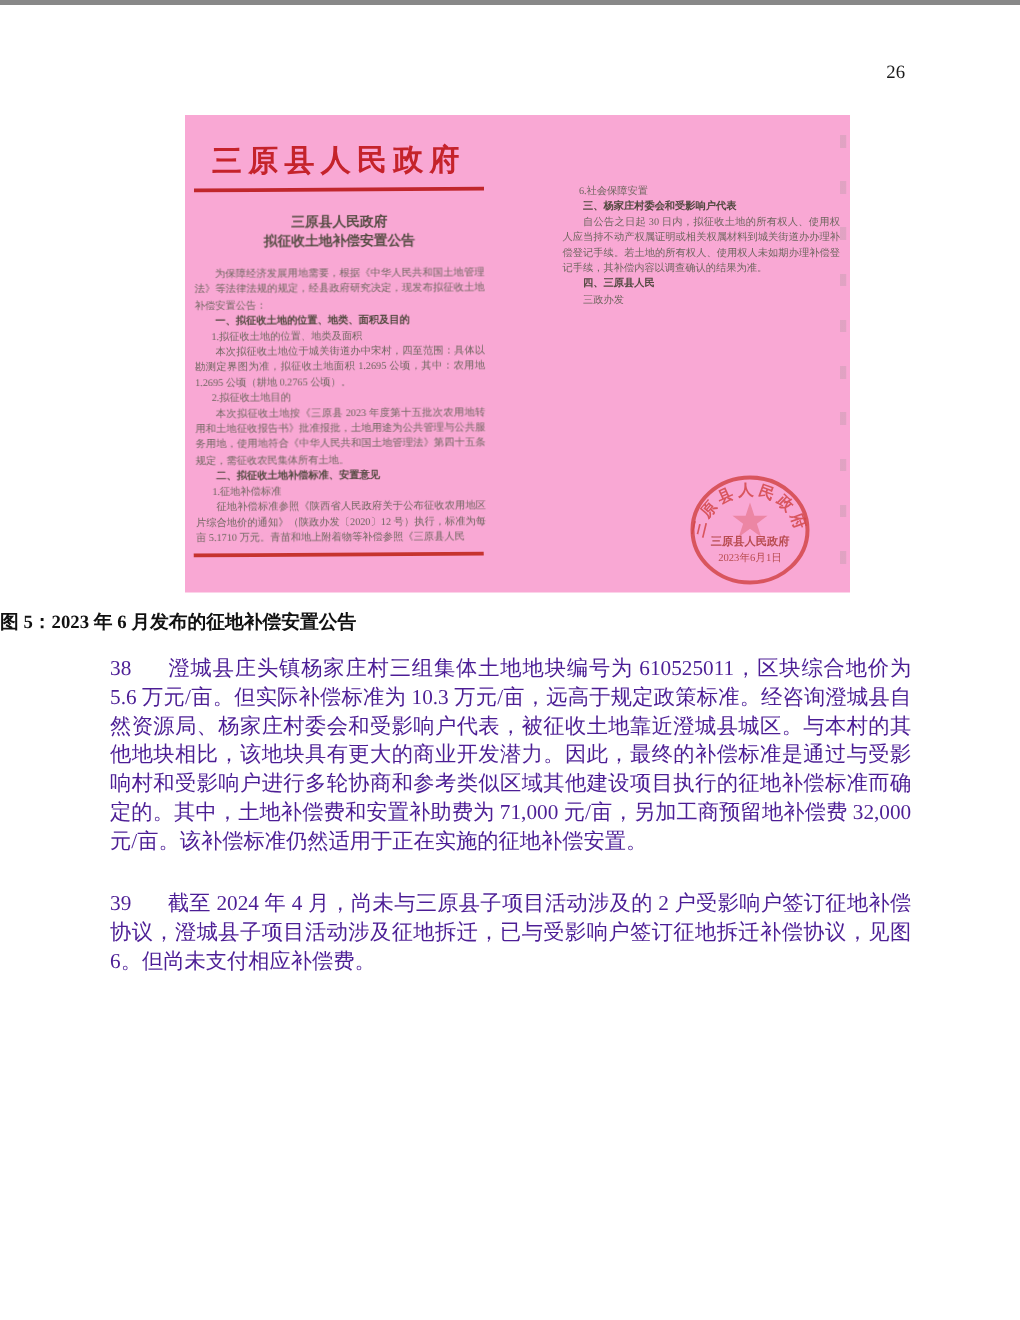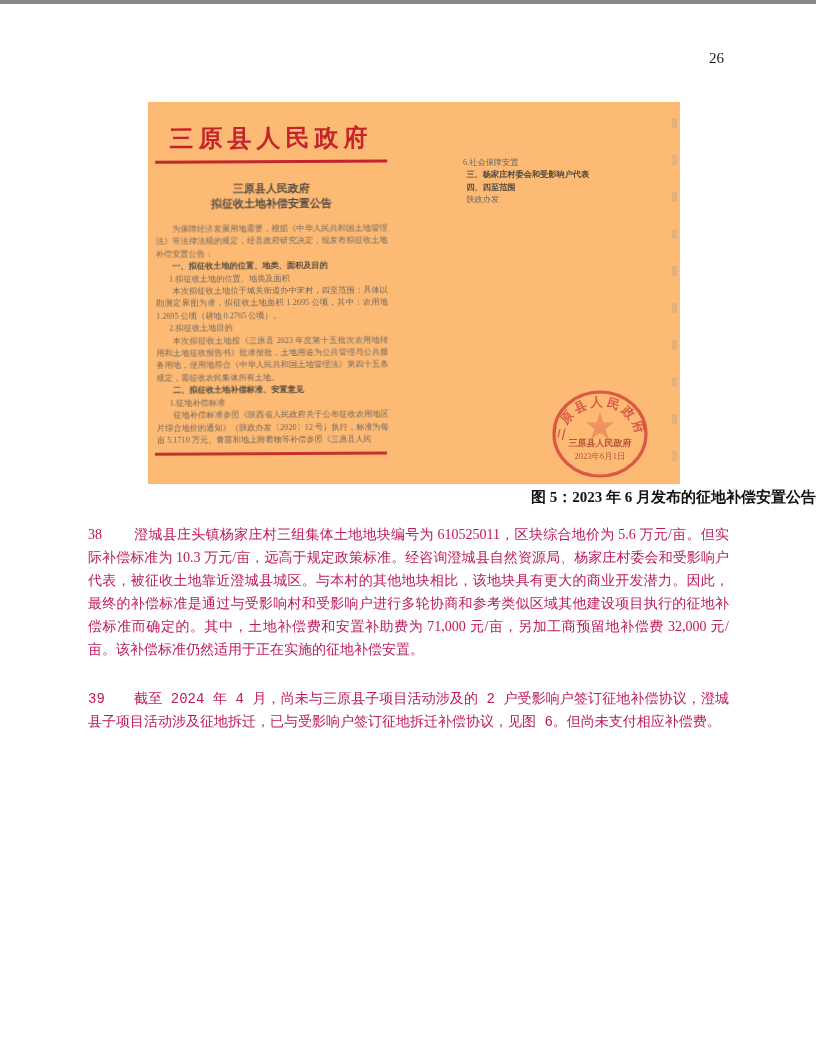"三原县人民政府" .scan { background: #fdba74 -> #f9a8d4; top: 98px -> 88px }
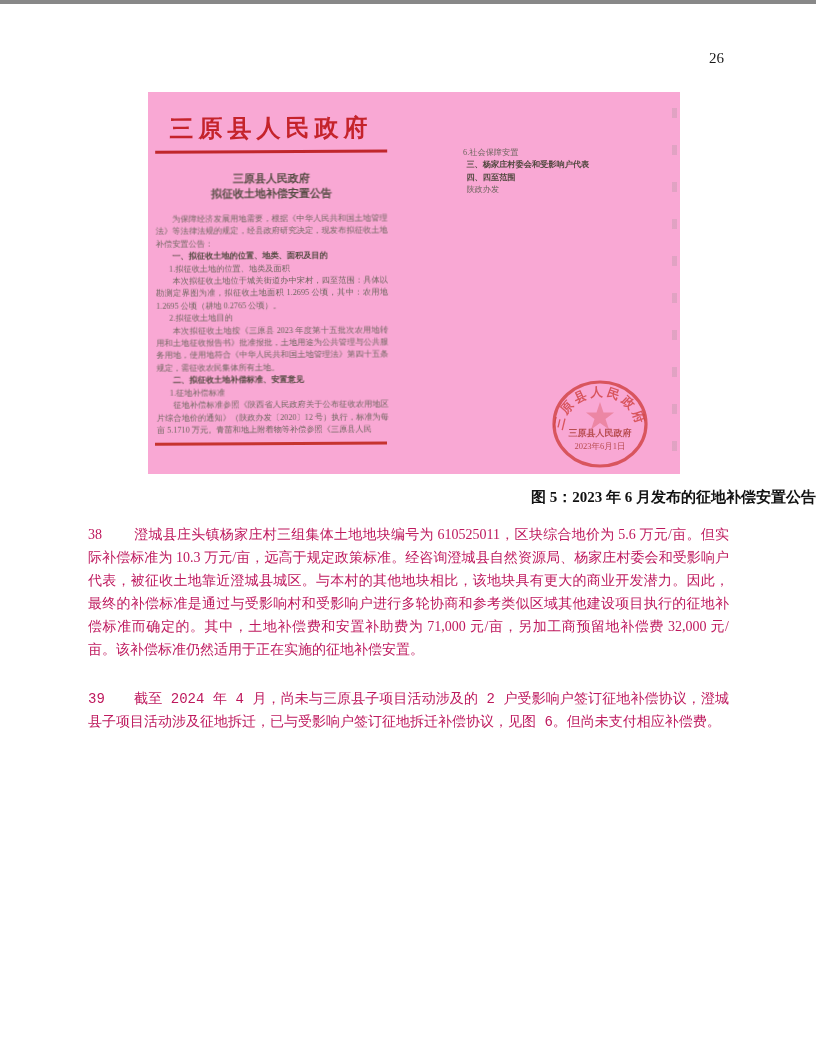"自公告之日起 30" p.s { html: none -> <p>自公告之日起 30 日内，拟征收土地的所有权人、使用权人应当持不动产权属证明或相关权属材料到城关街道办办理补偿登记手续。若土地的所有权人、使用权人未如期办理补偿登记手续，其补偿内容以调查确认的结果为准。</p> }
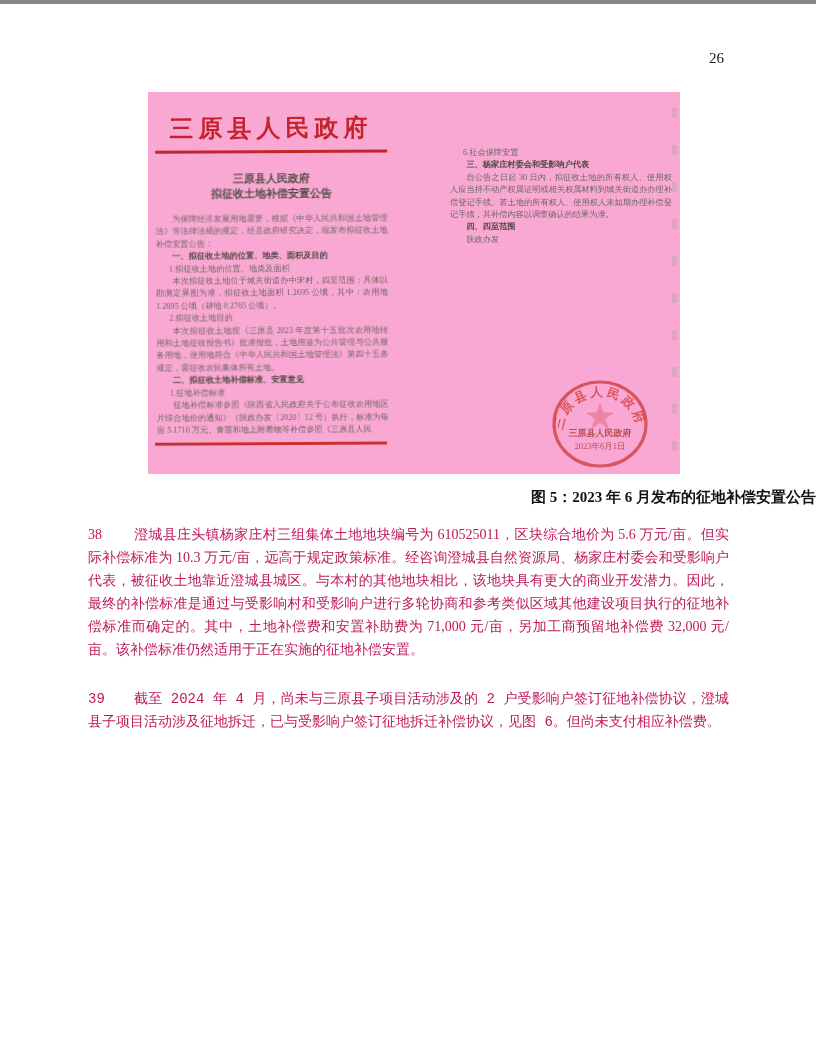"四、四至范围" p.s { text: 四至范围 -> 三原县人民 }
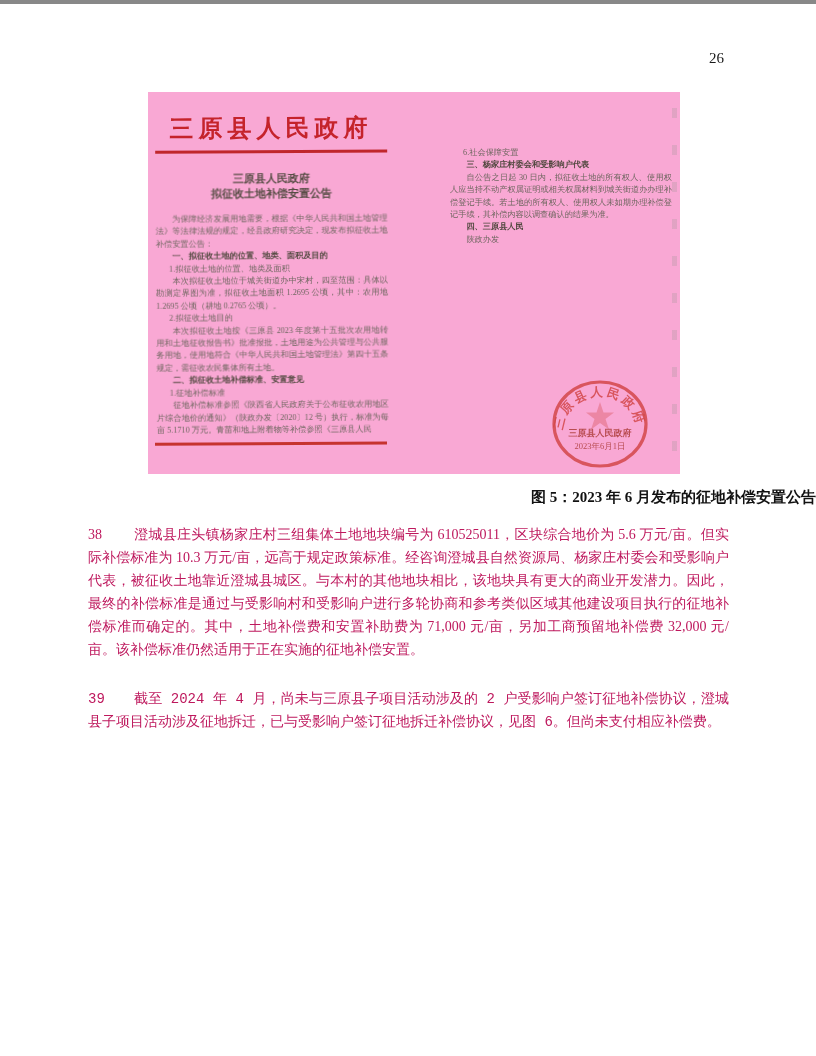"陕政办发" p.s { text: 陕 -> 三 }
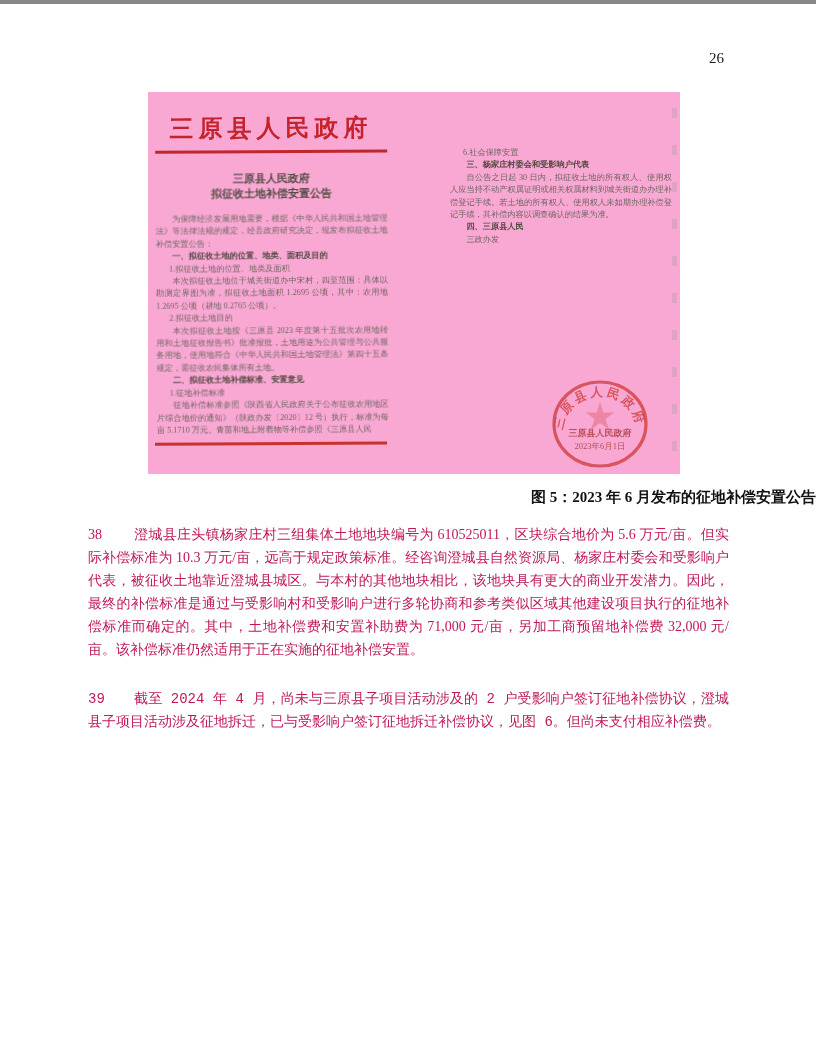"图 5：2023 年 6 月发布的征地补偿安置公告" .caption { text-align: right -> left }
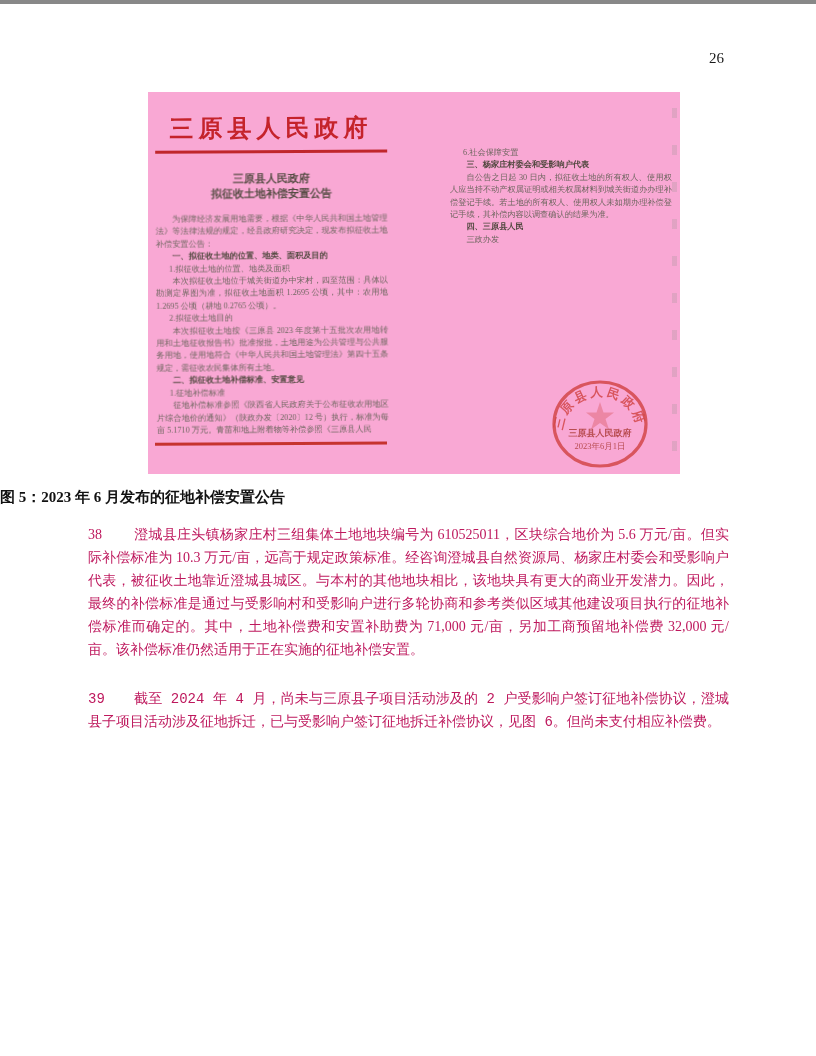"38 澄城县庄头镇杨家庄村三组集体土地地块编号为" .para { color: #be185d -> #4c1d95; font-size: 14px -> 17px }
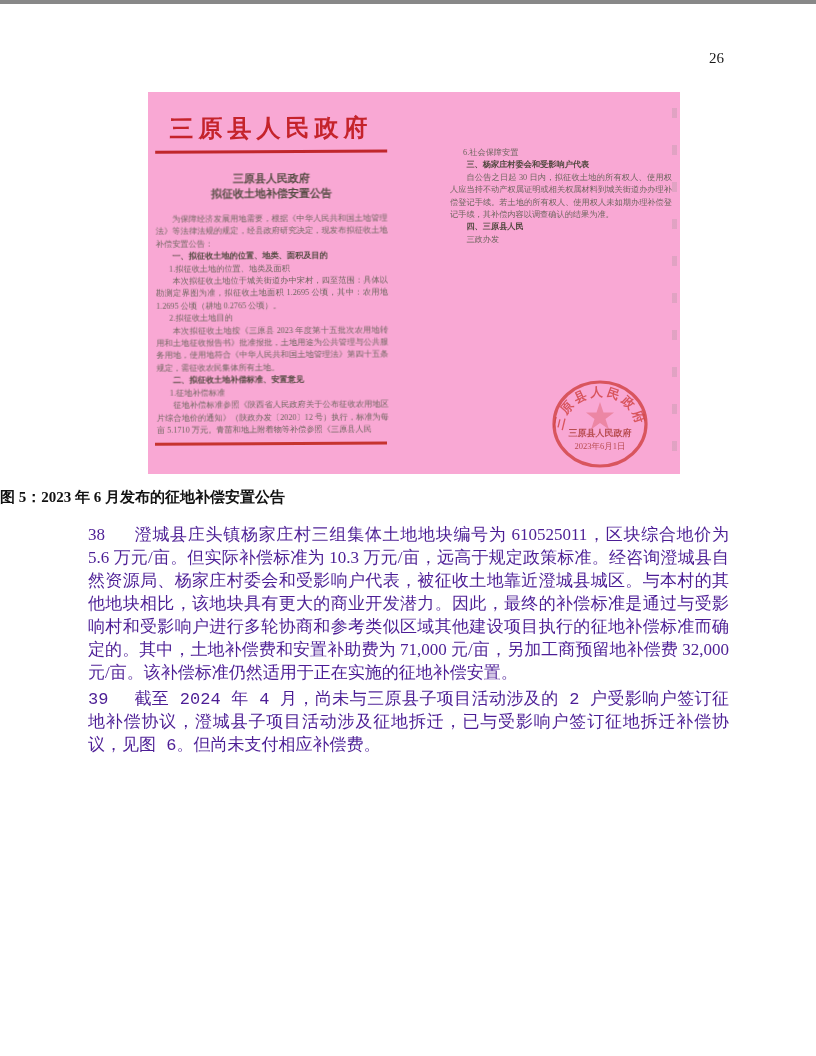"39 截至 2024 年 4" .para-39 { font-family: Liberation Mono, monospace -> none; top: 684px -> 707px }
